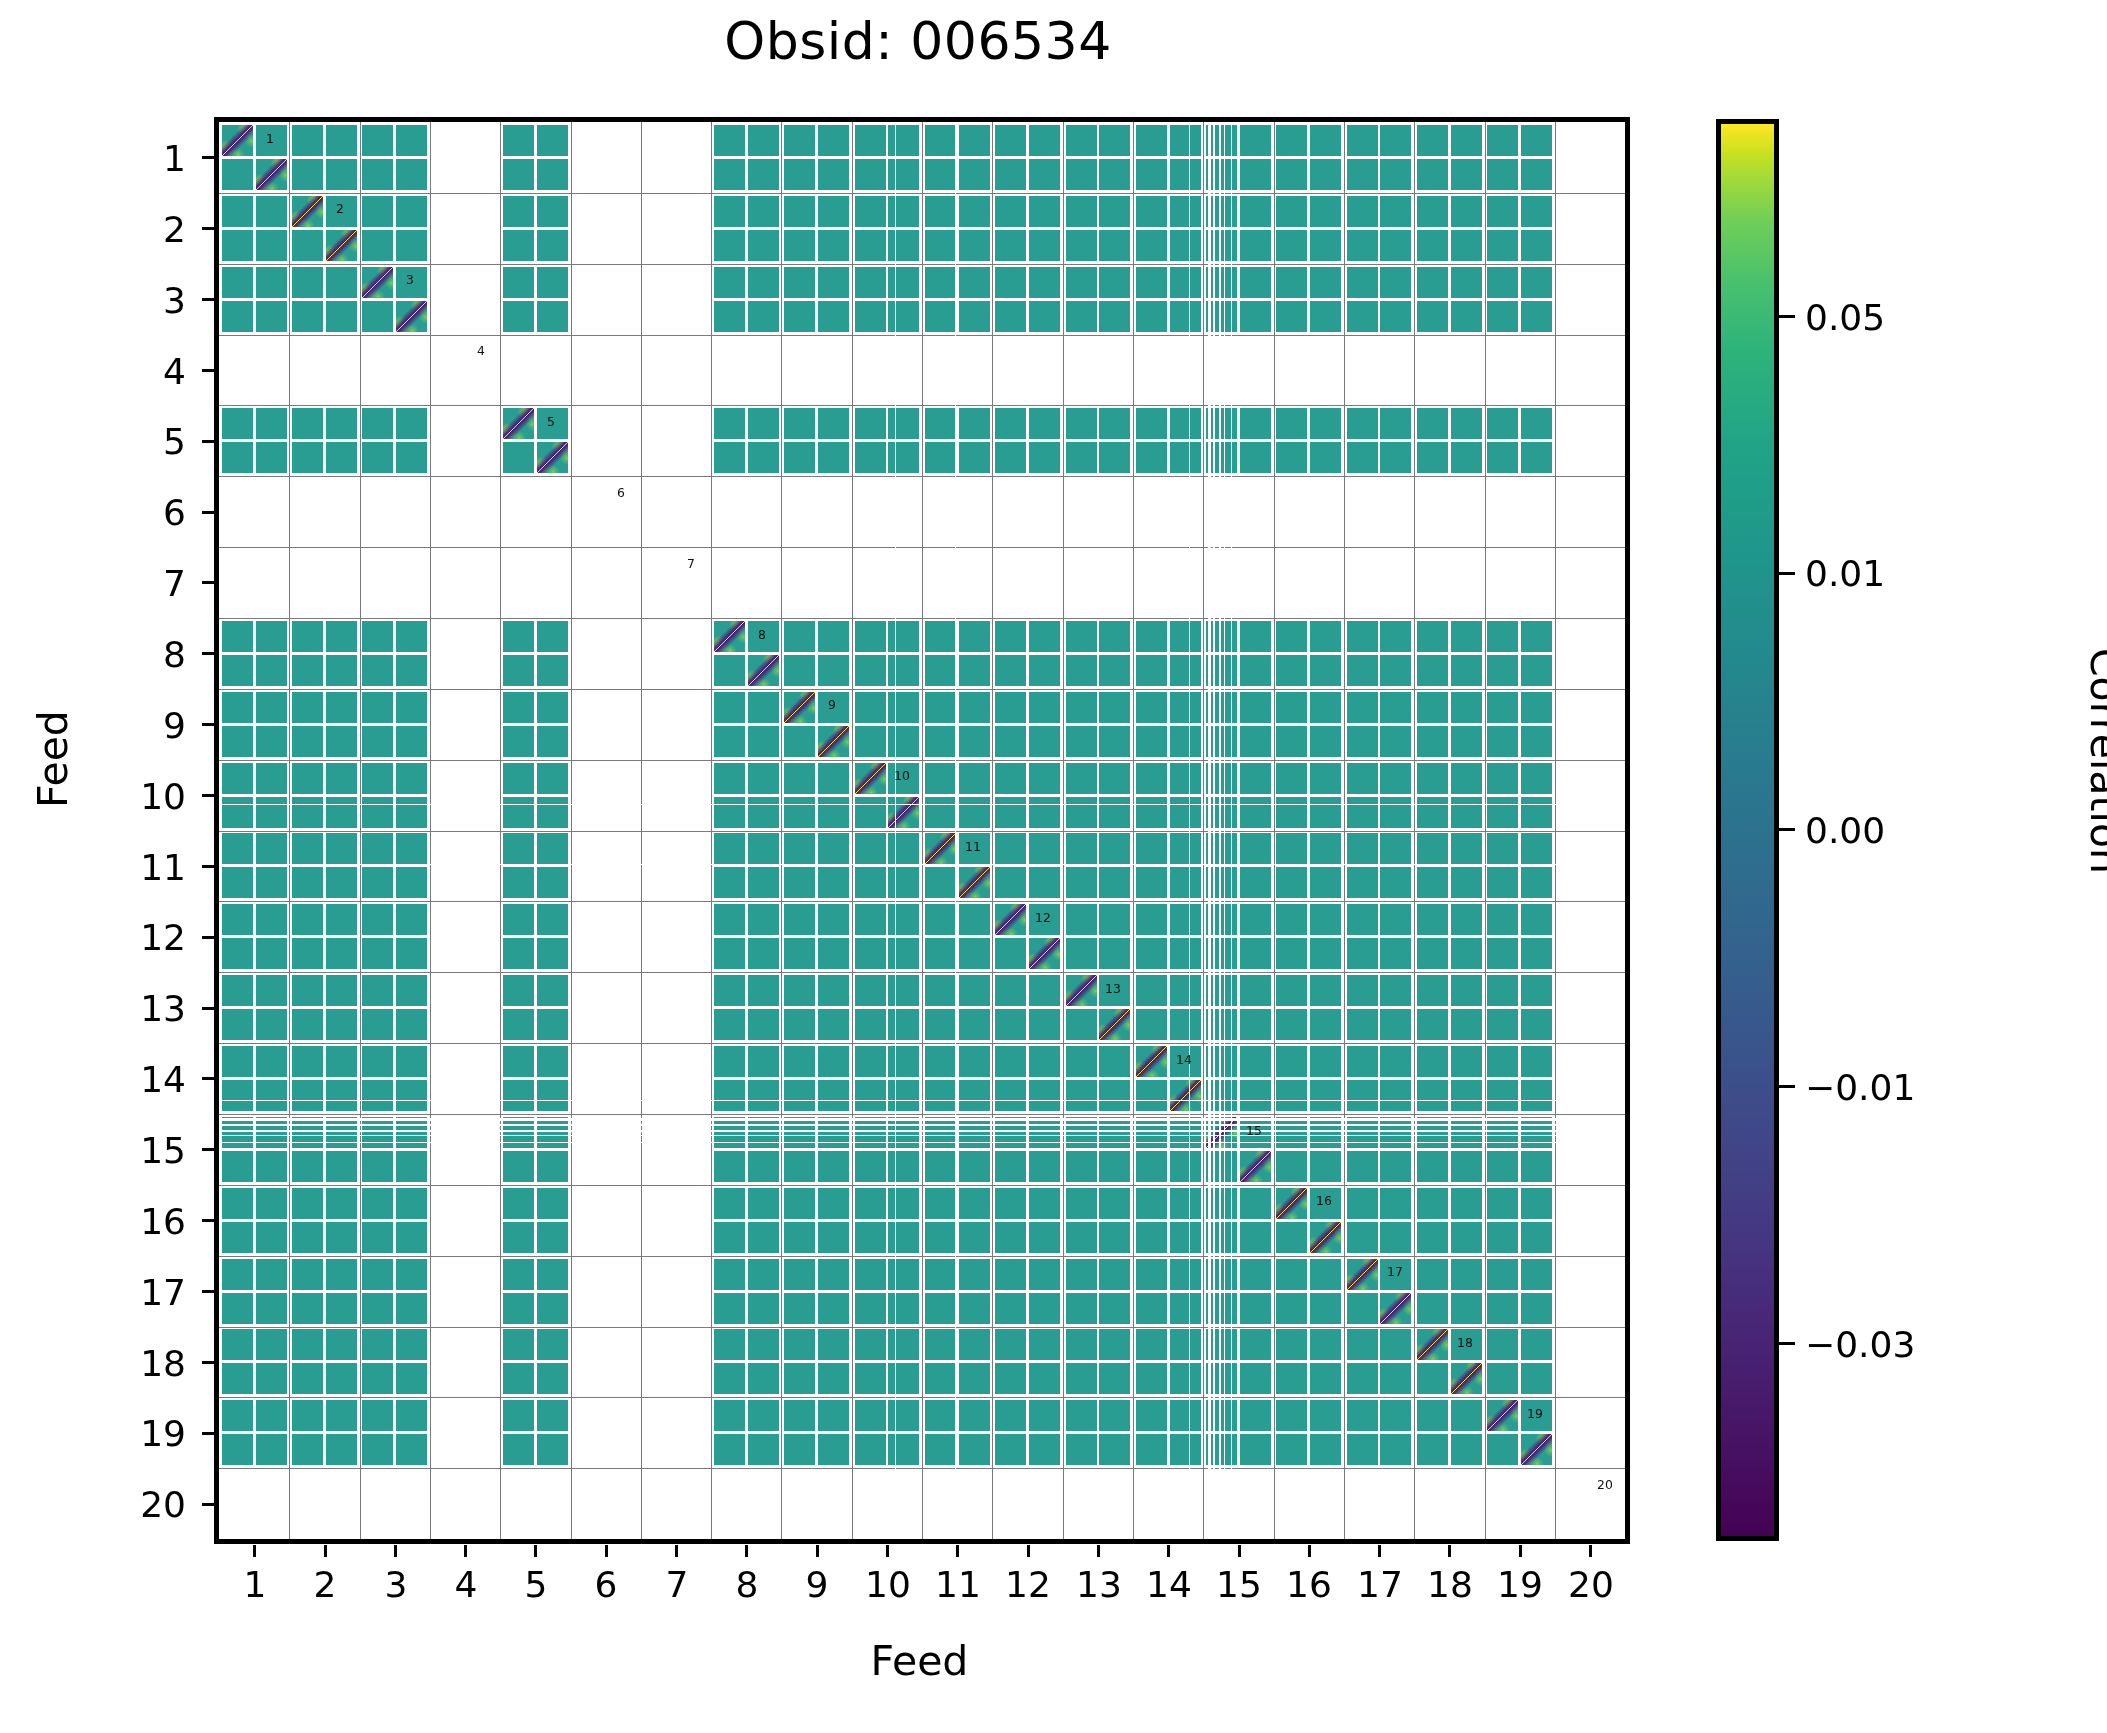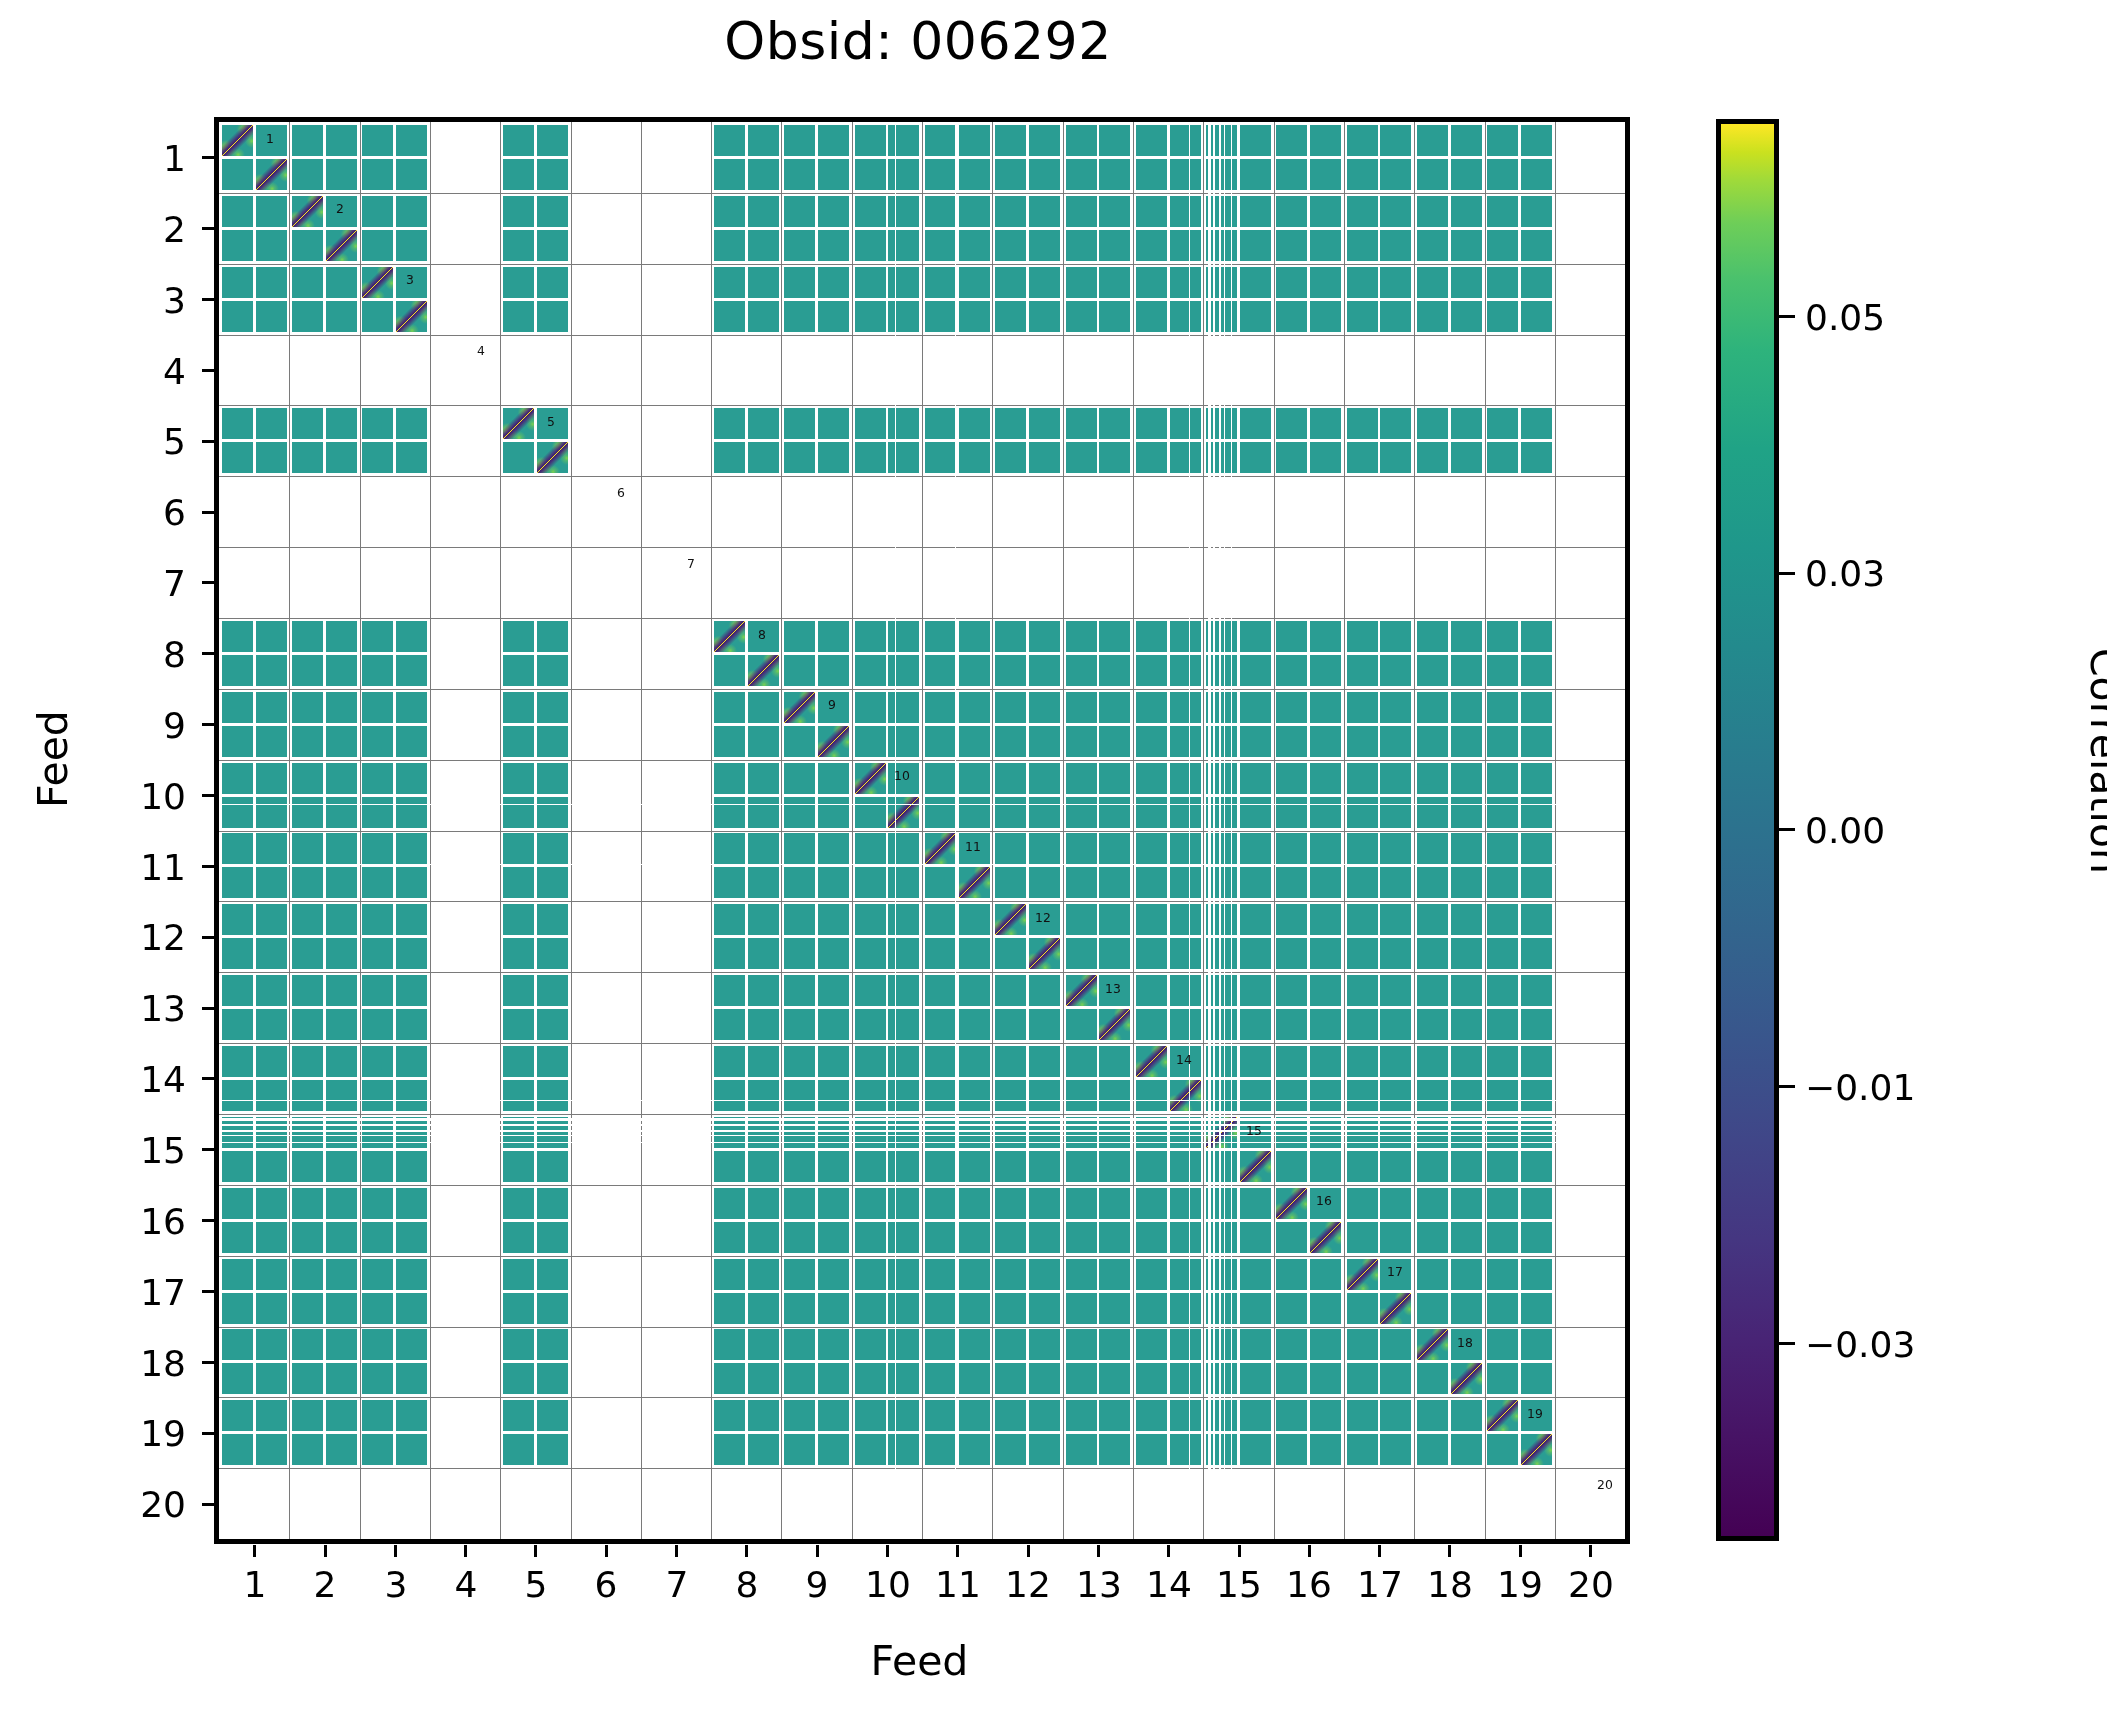"Obsid: 006292" div { text: 006292 -> 006534 }
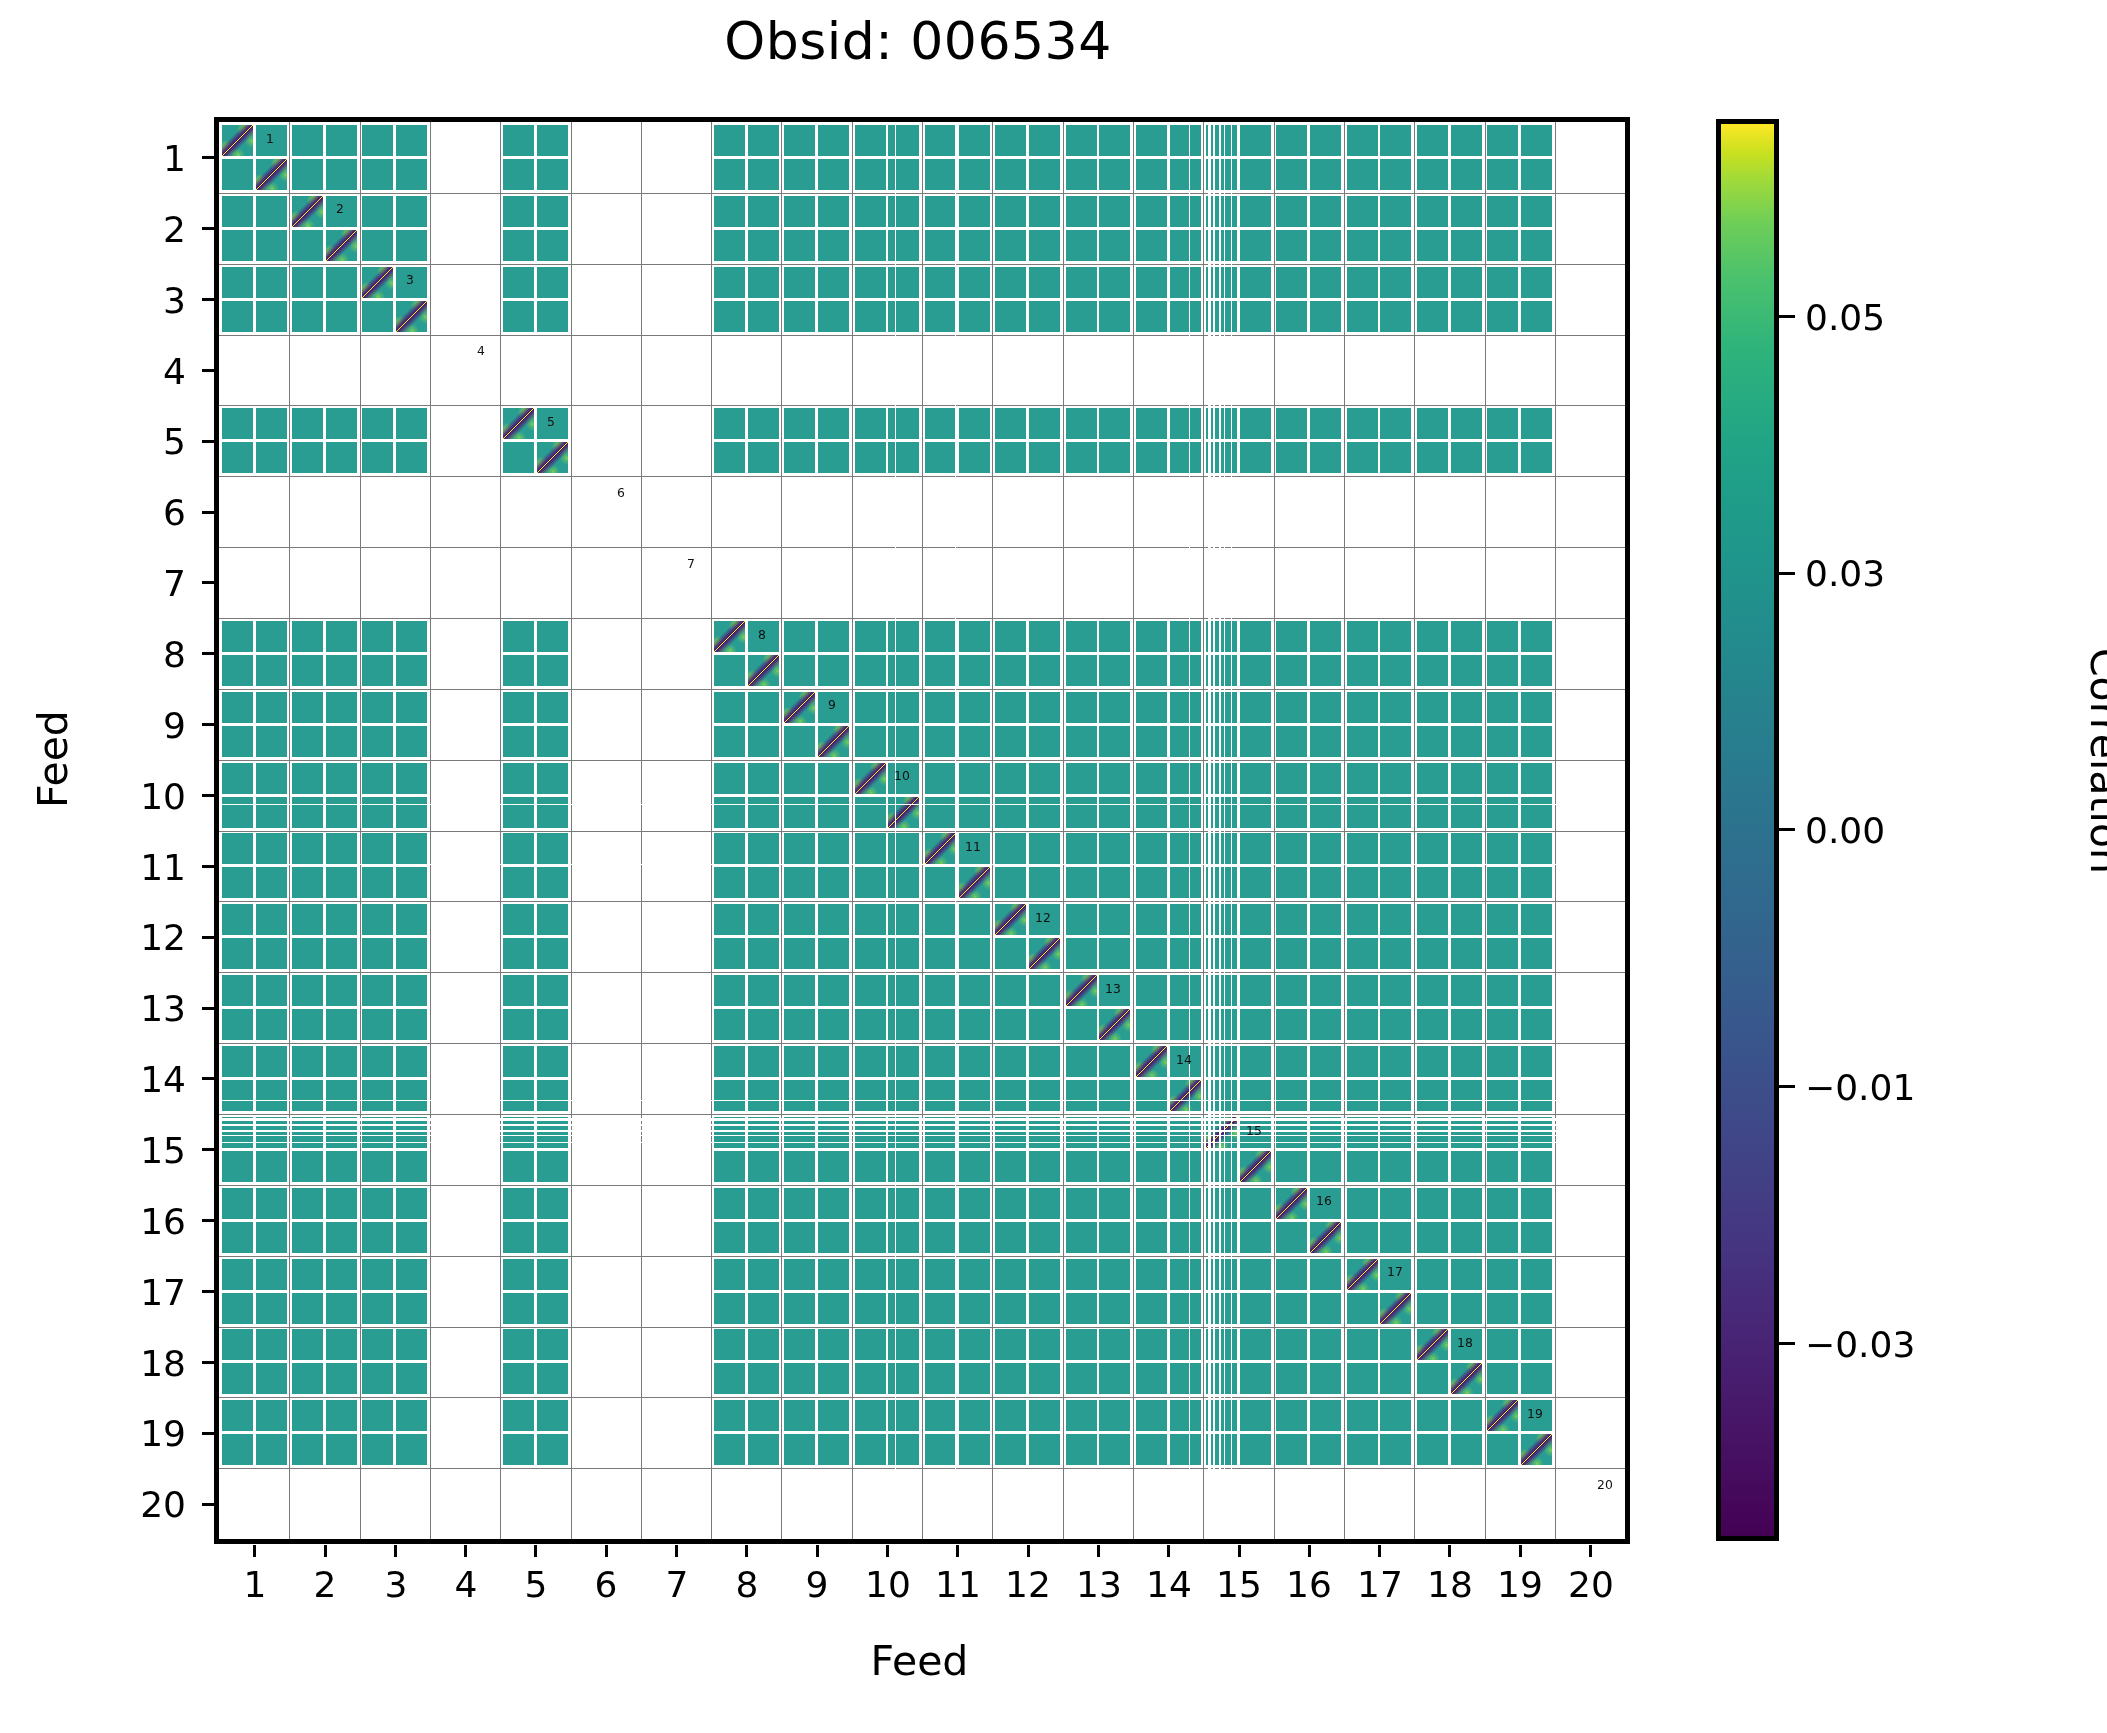"0.03" div.cbar-lbl { text: 0.03 -> 0.01 }
